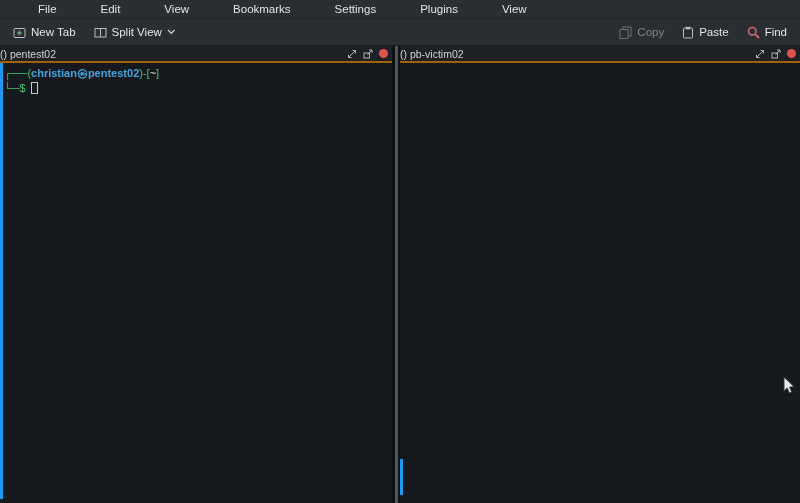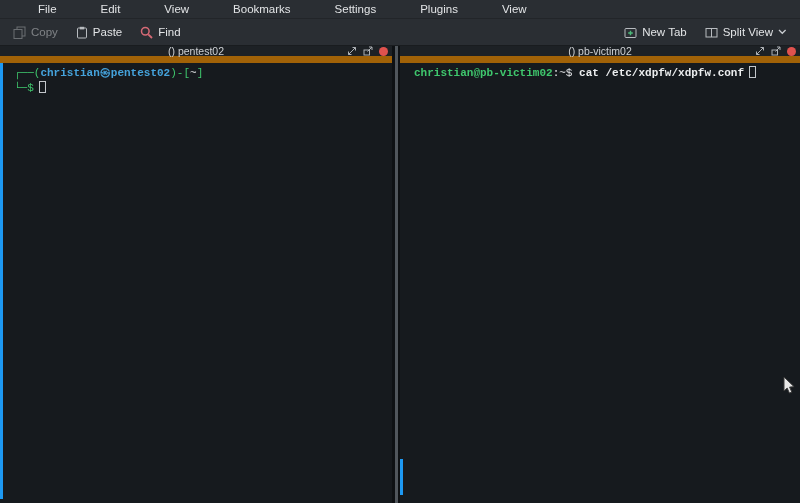"Copy" div.tb-group { order: before "New Tab" -> after "New Tab" }
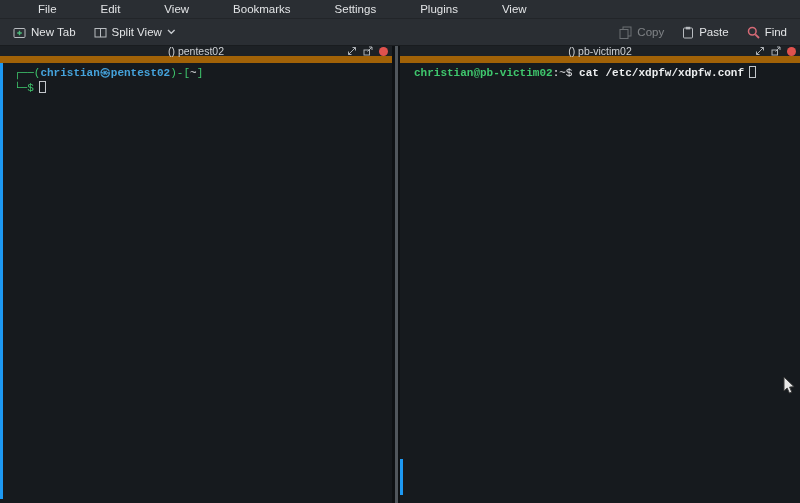"() pentest02" .pane-header { border-bottom: 7px solid #a16207 -> 2px solid #a16207; justify-content: center -> flex-start }
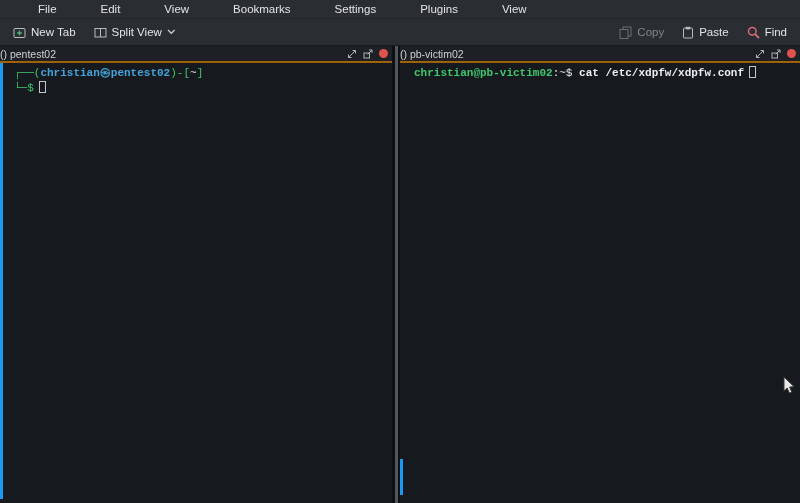"┌──(christian㉿pentest02)-[~]" .term { font-family: Liberation Mono, monospace -> Liberation Sans, sans-serif; padding: 3px 4px 3px 14px -> 3px 4px 3px 4px }
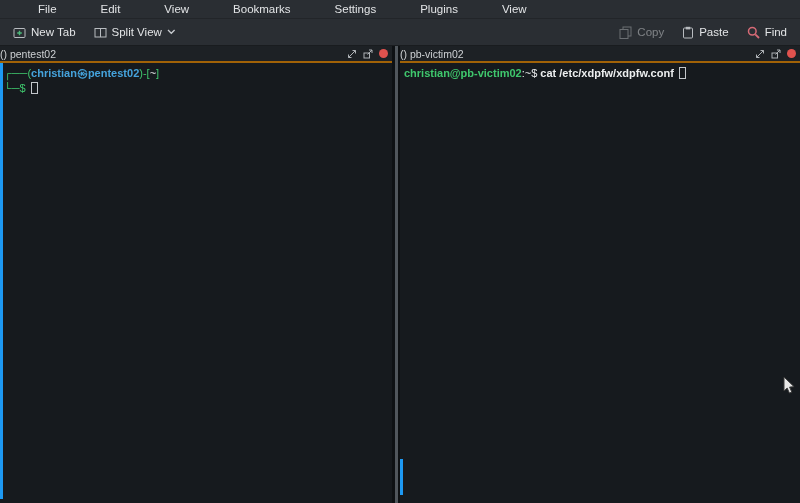"christian@pb-victim02:~$ cat" div.term-line { html: <div><span>christian@pb-victim02</span><span>:~$ </span><span>cat /etc/xdpfw/xdpfw.conf</span><span></span></div> -> none }
